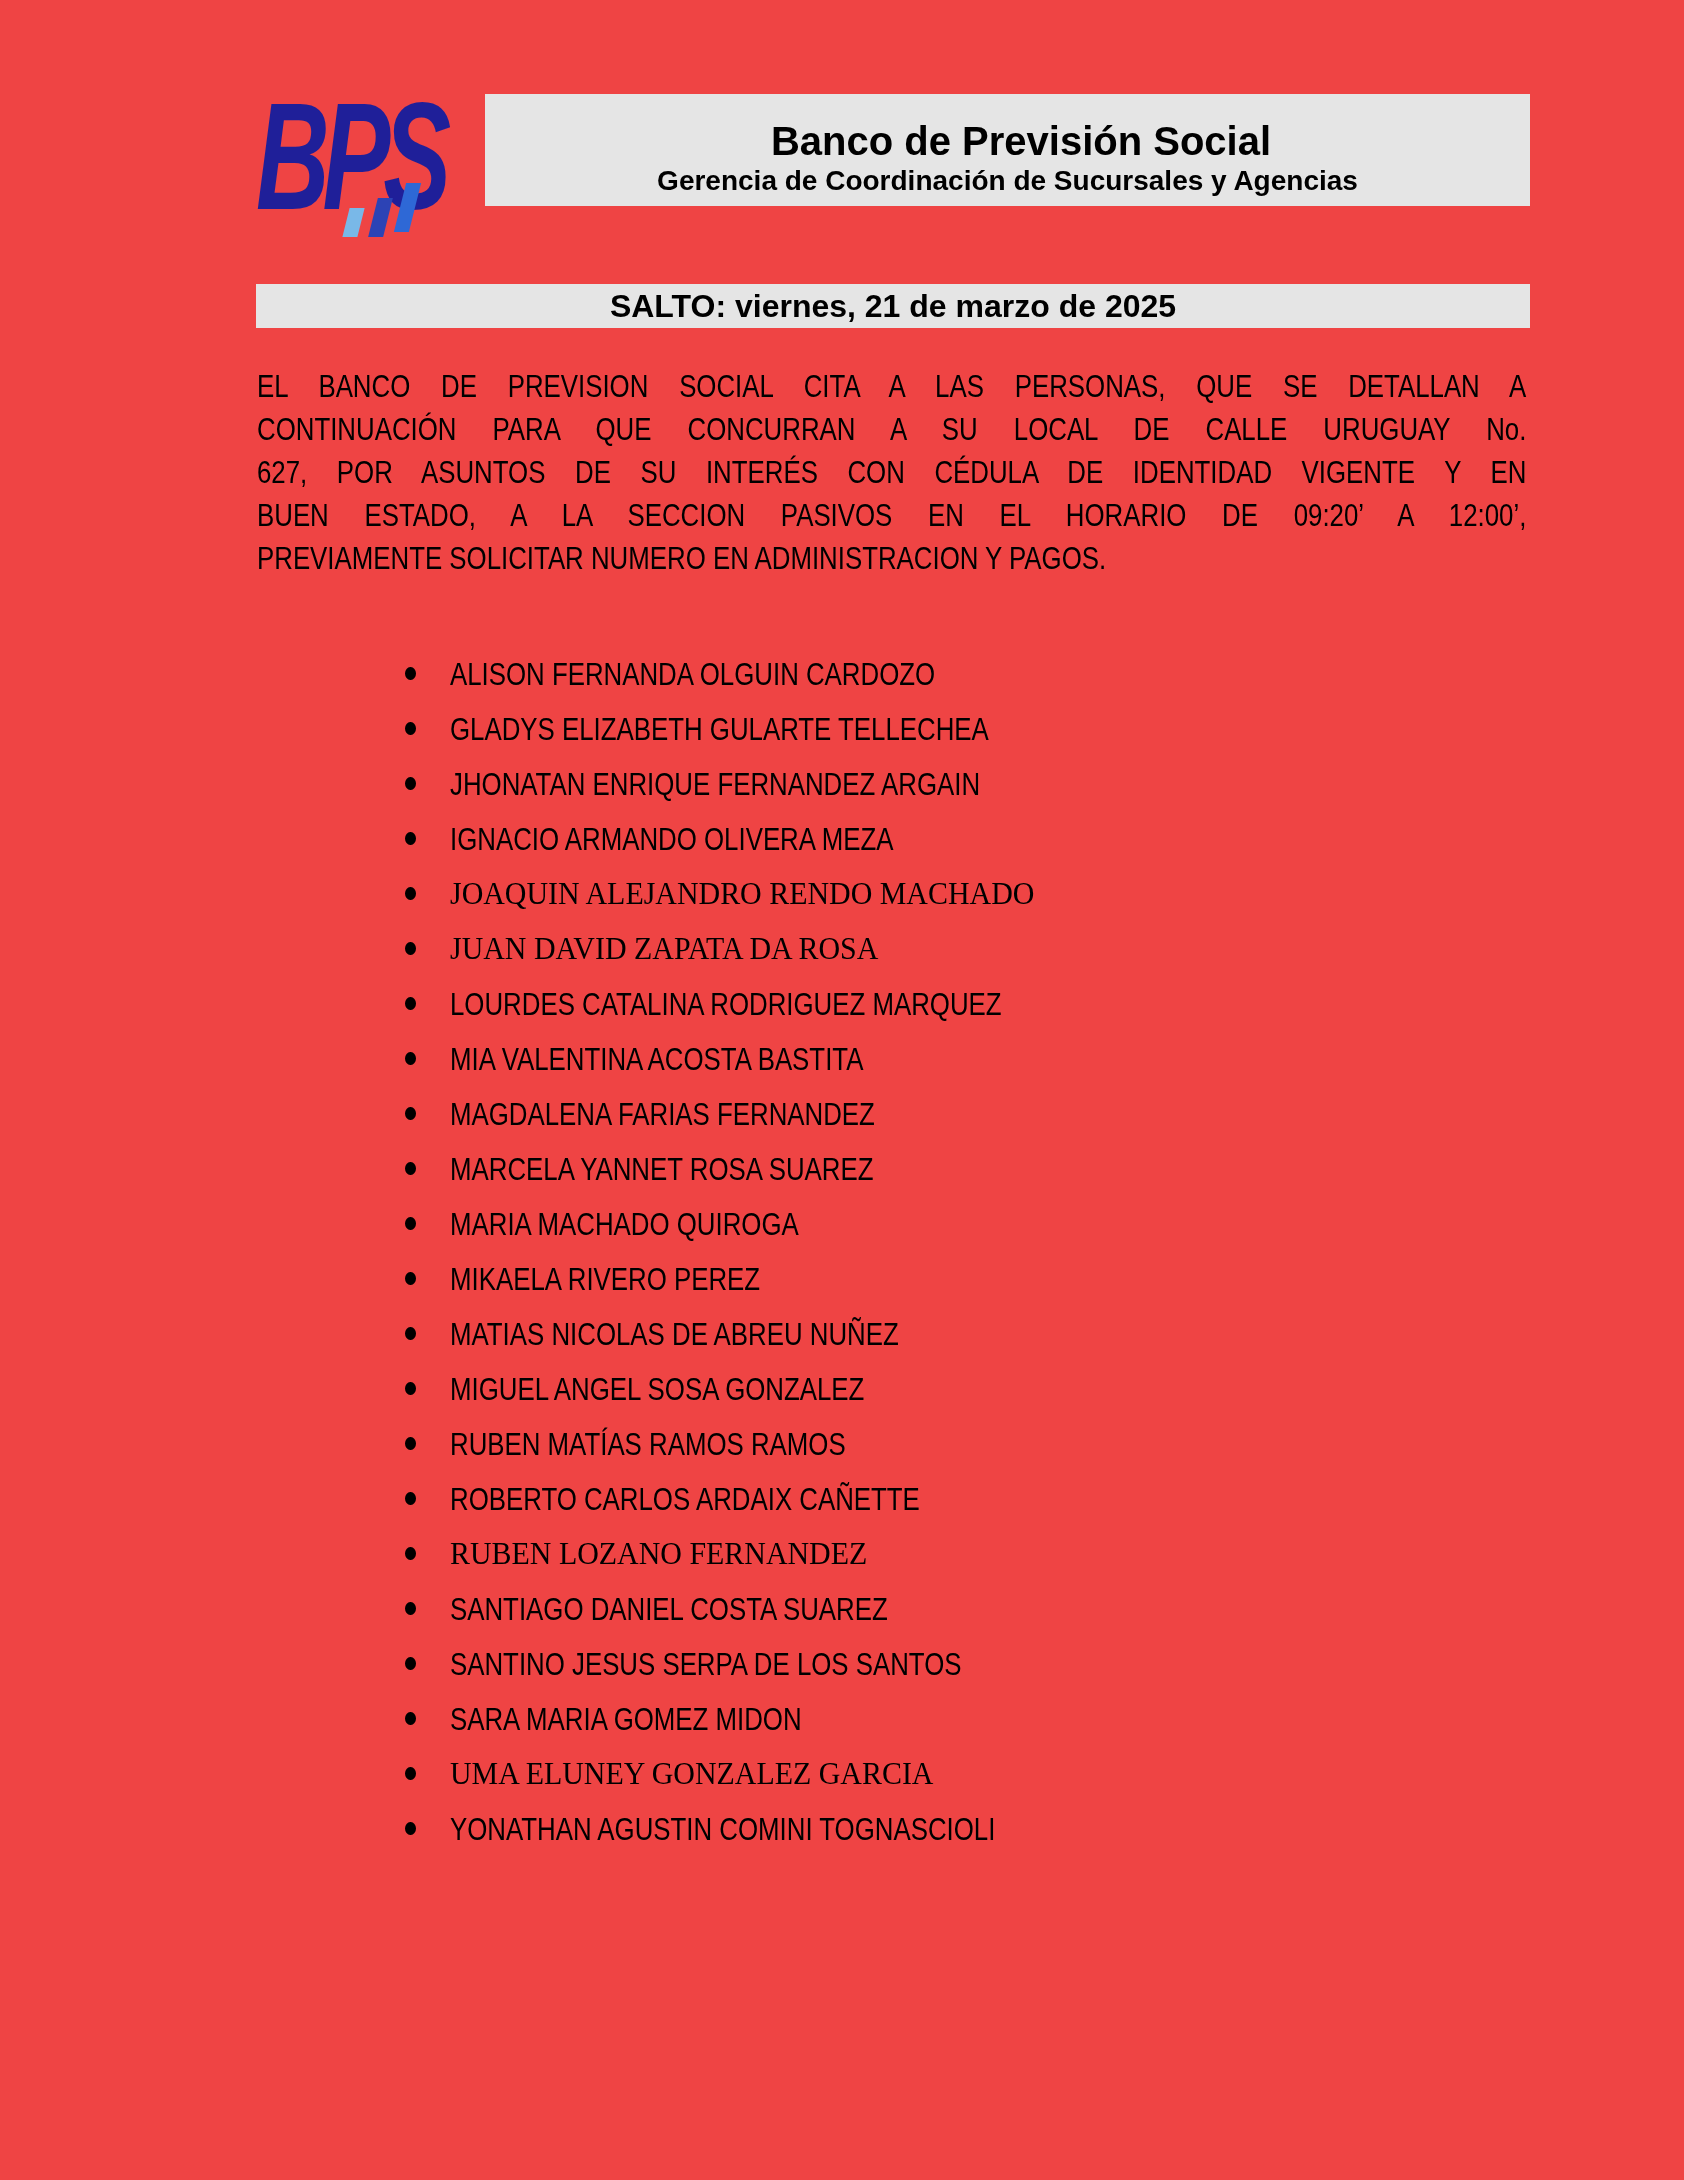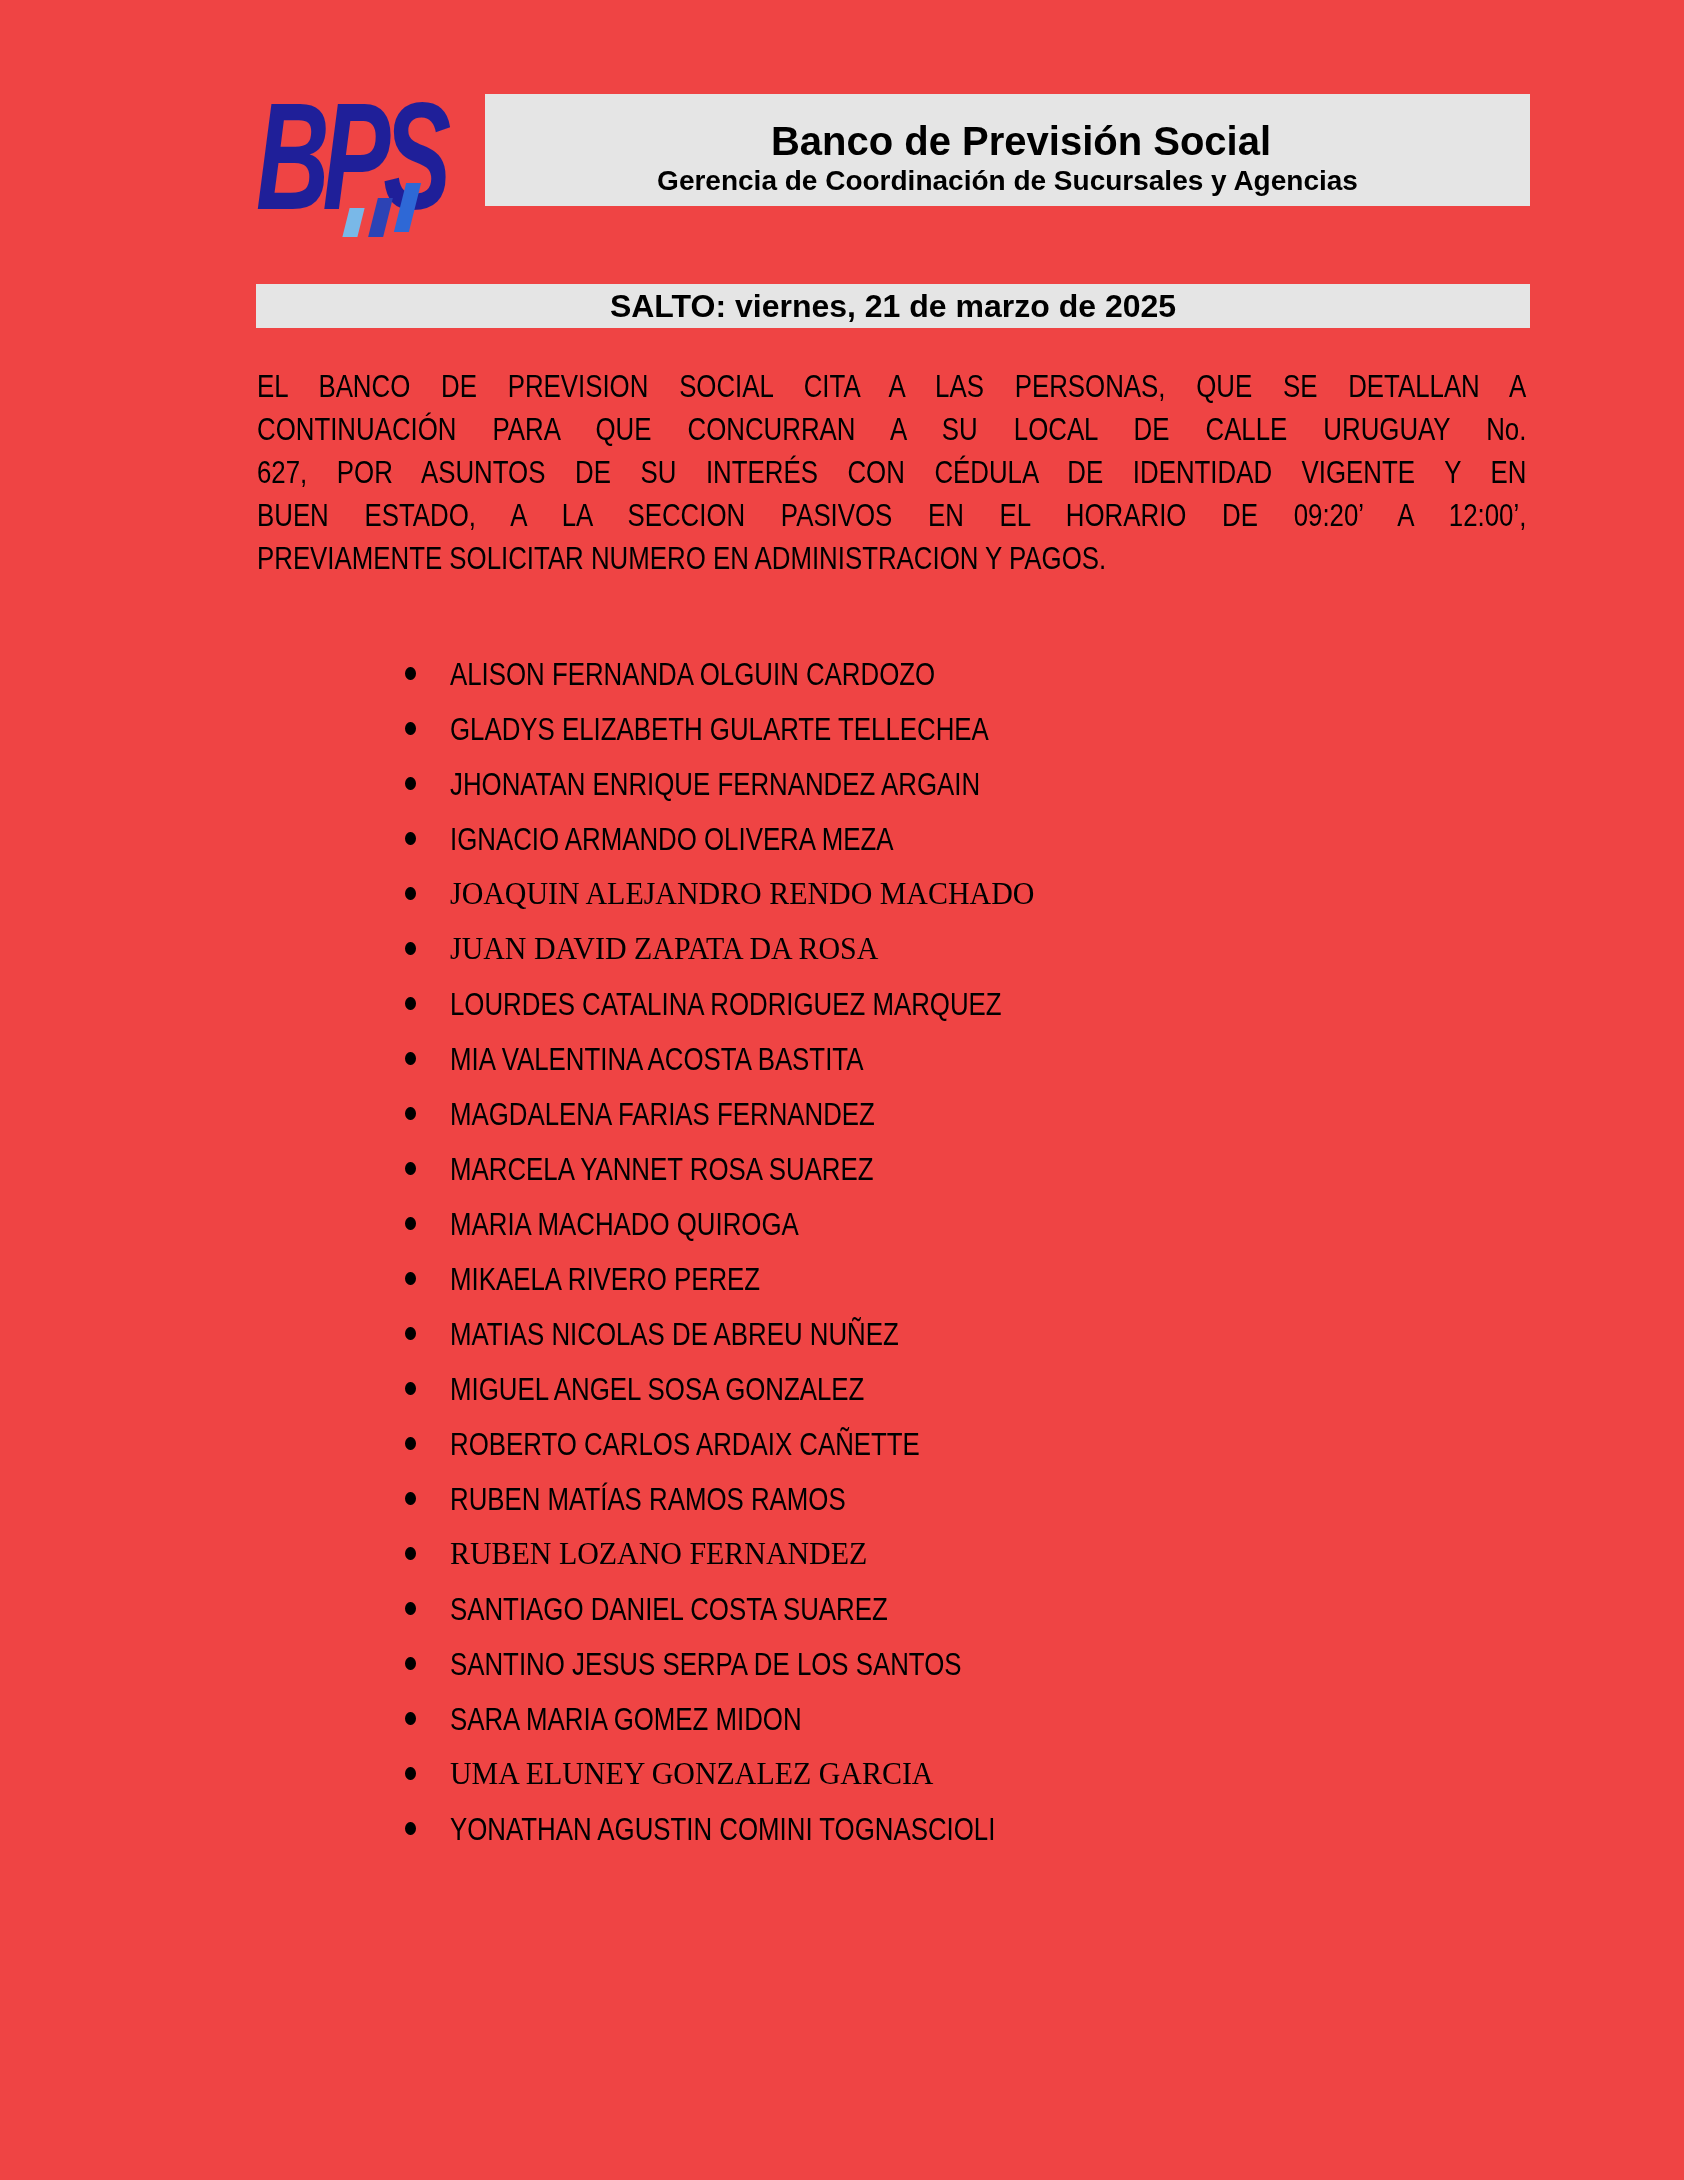"ROBERTO CARLOS ARDAIX CAÑETTE" li.attendee { order: before "RUBEN MATÍAS RAMOS RAMOS" -> after "RUBEN MATÍAS RAMOS RAMOS" }
